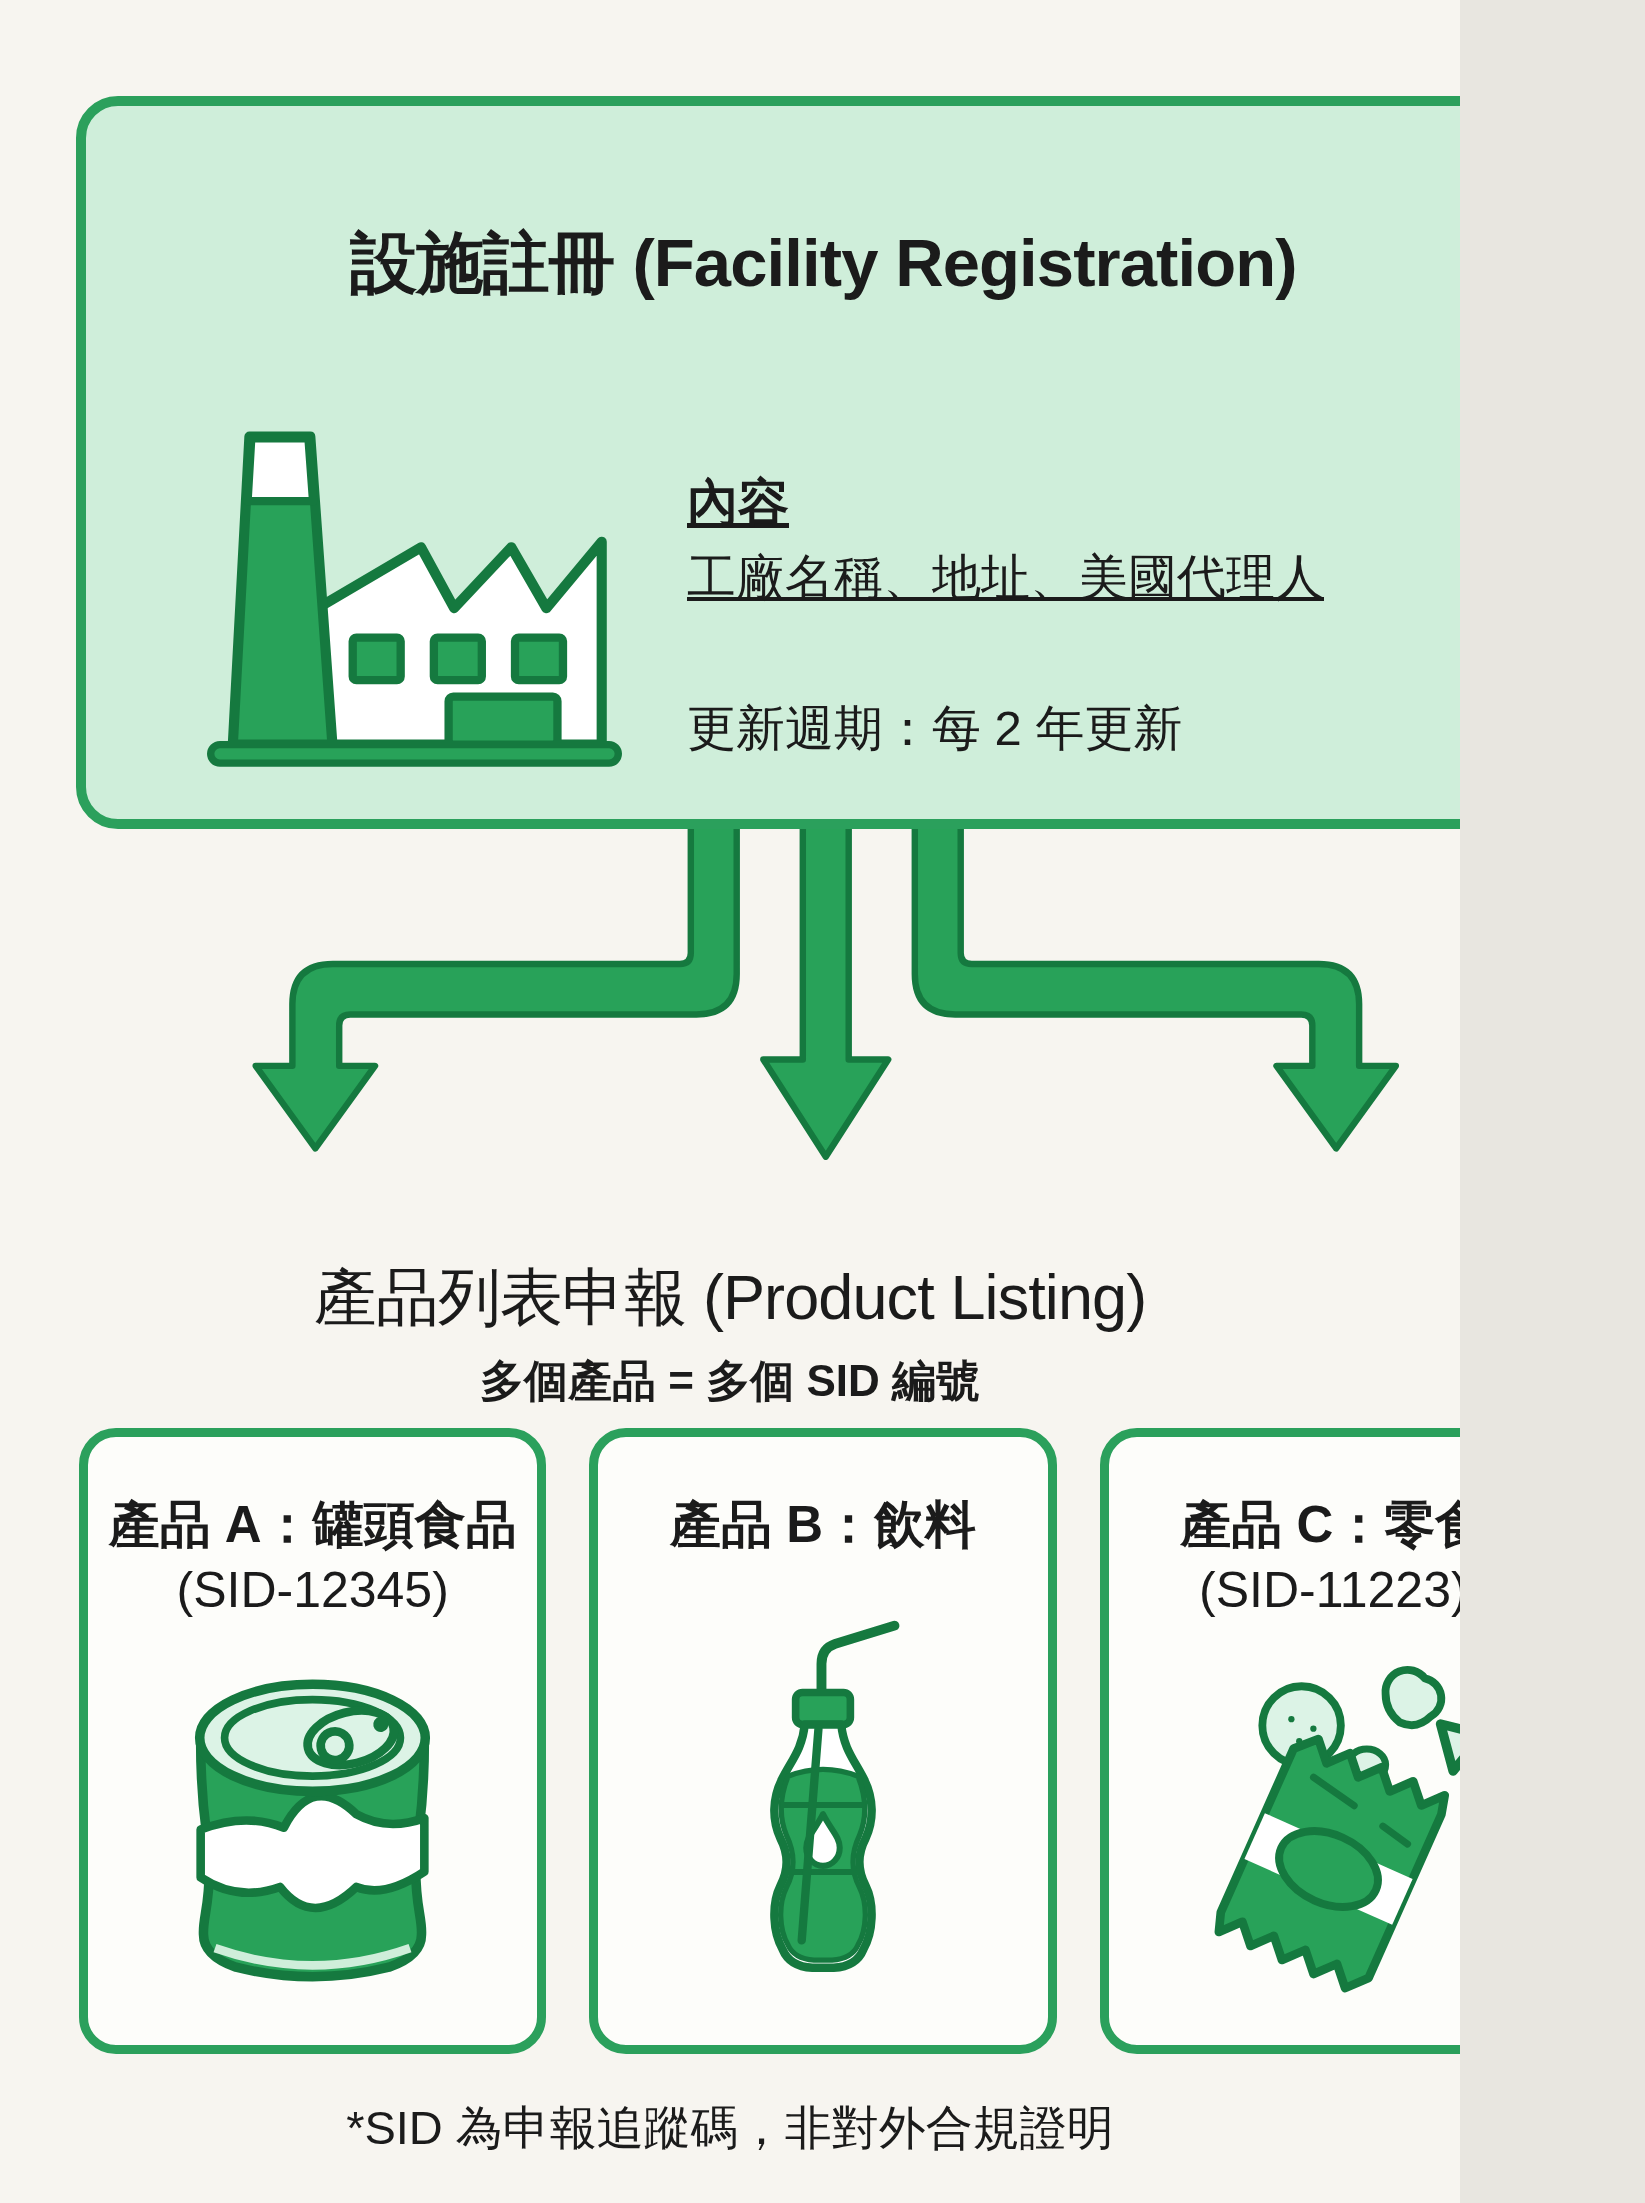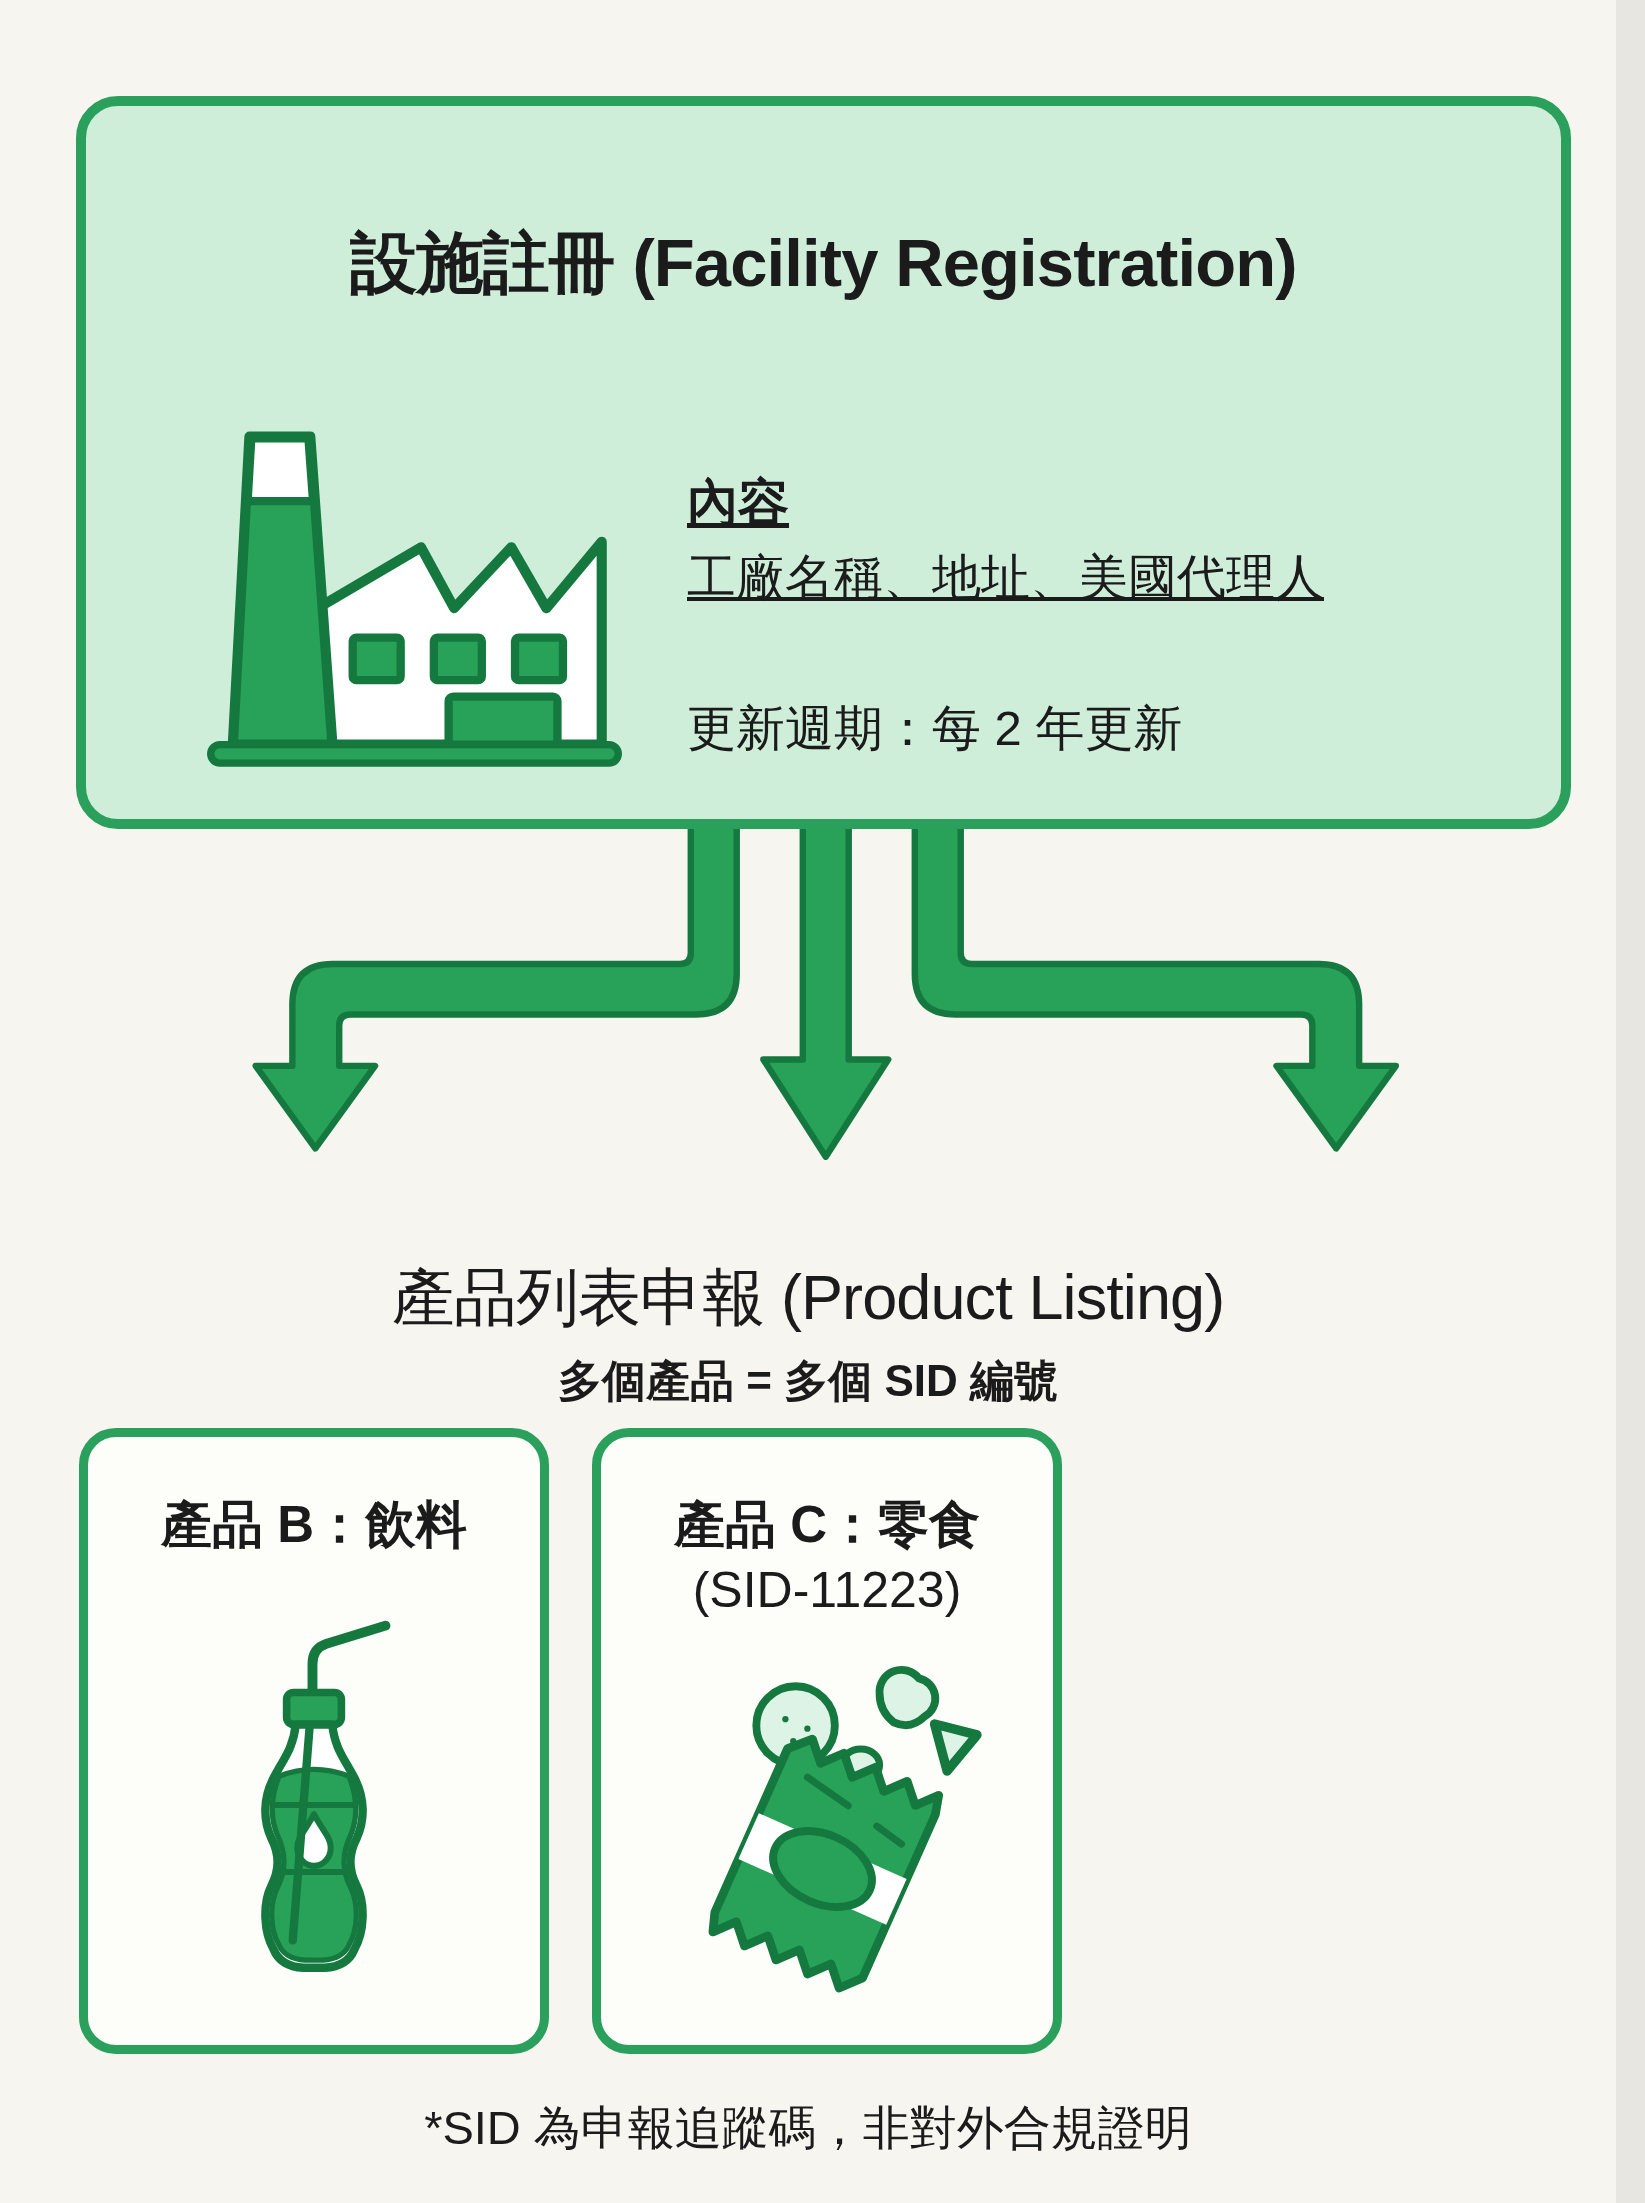"設施註冊 (Facility Registration)" .page { width: 1616px -> 1460px }
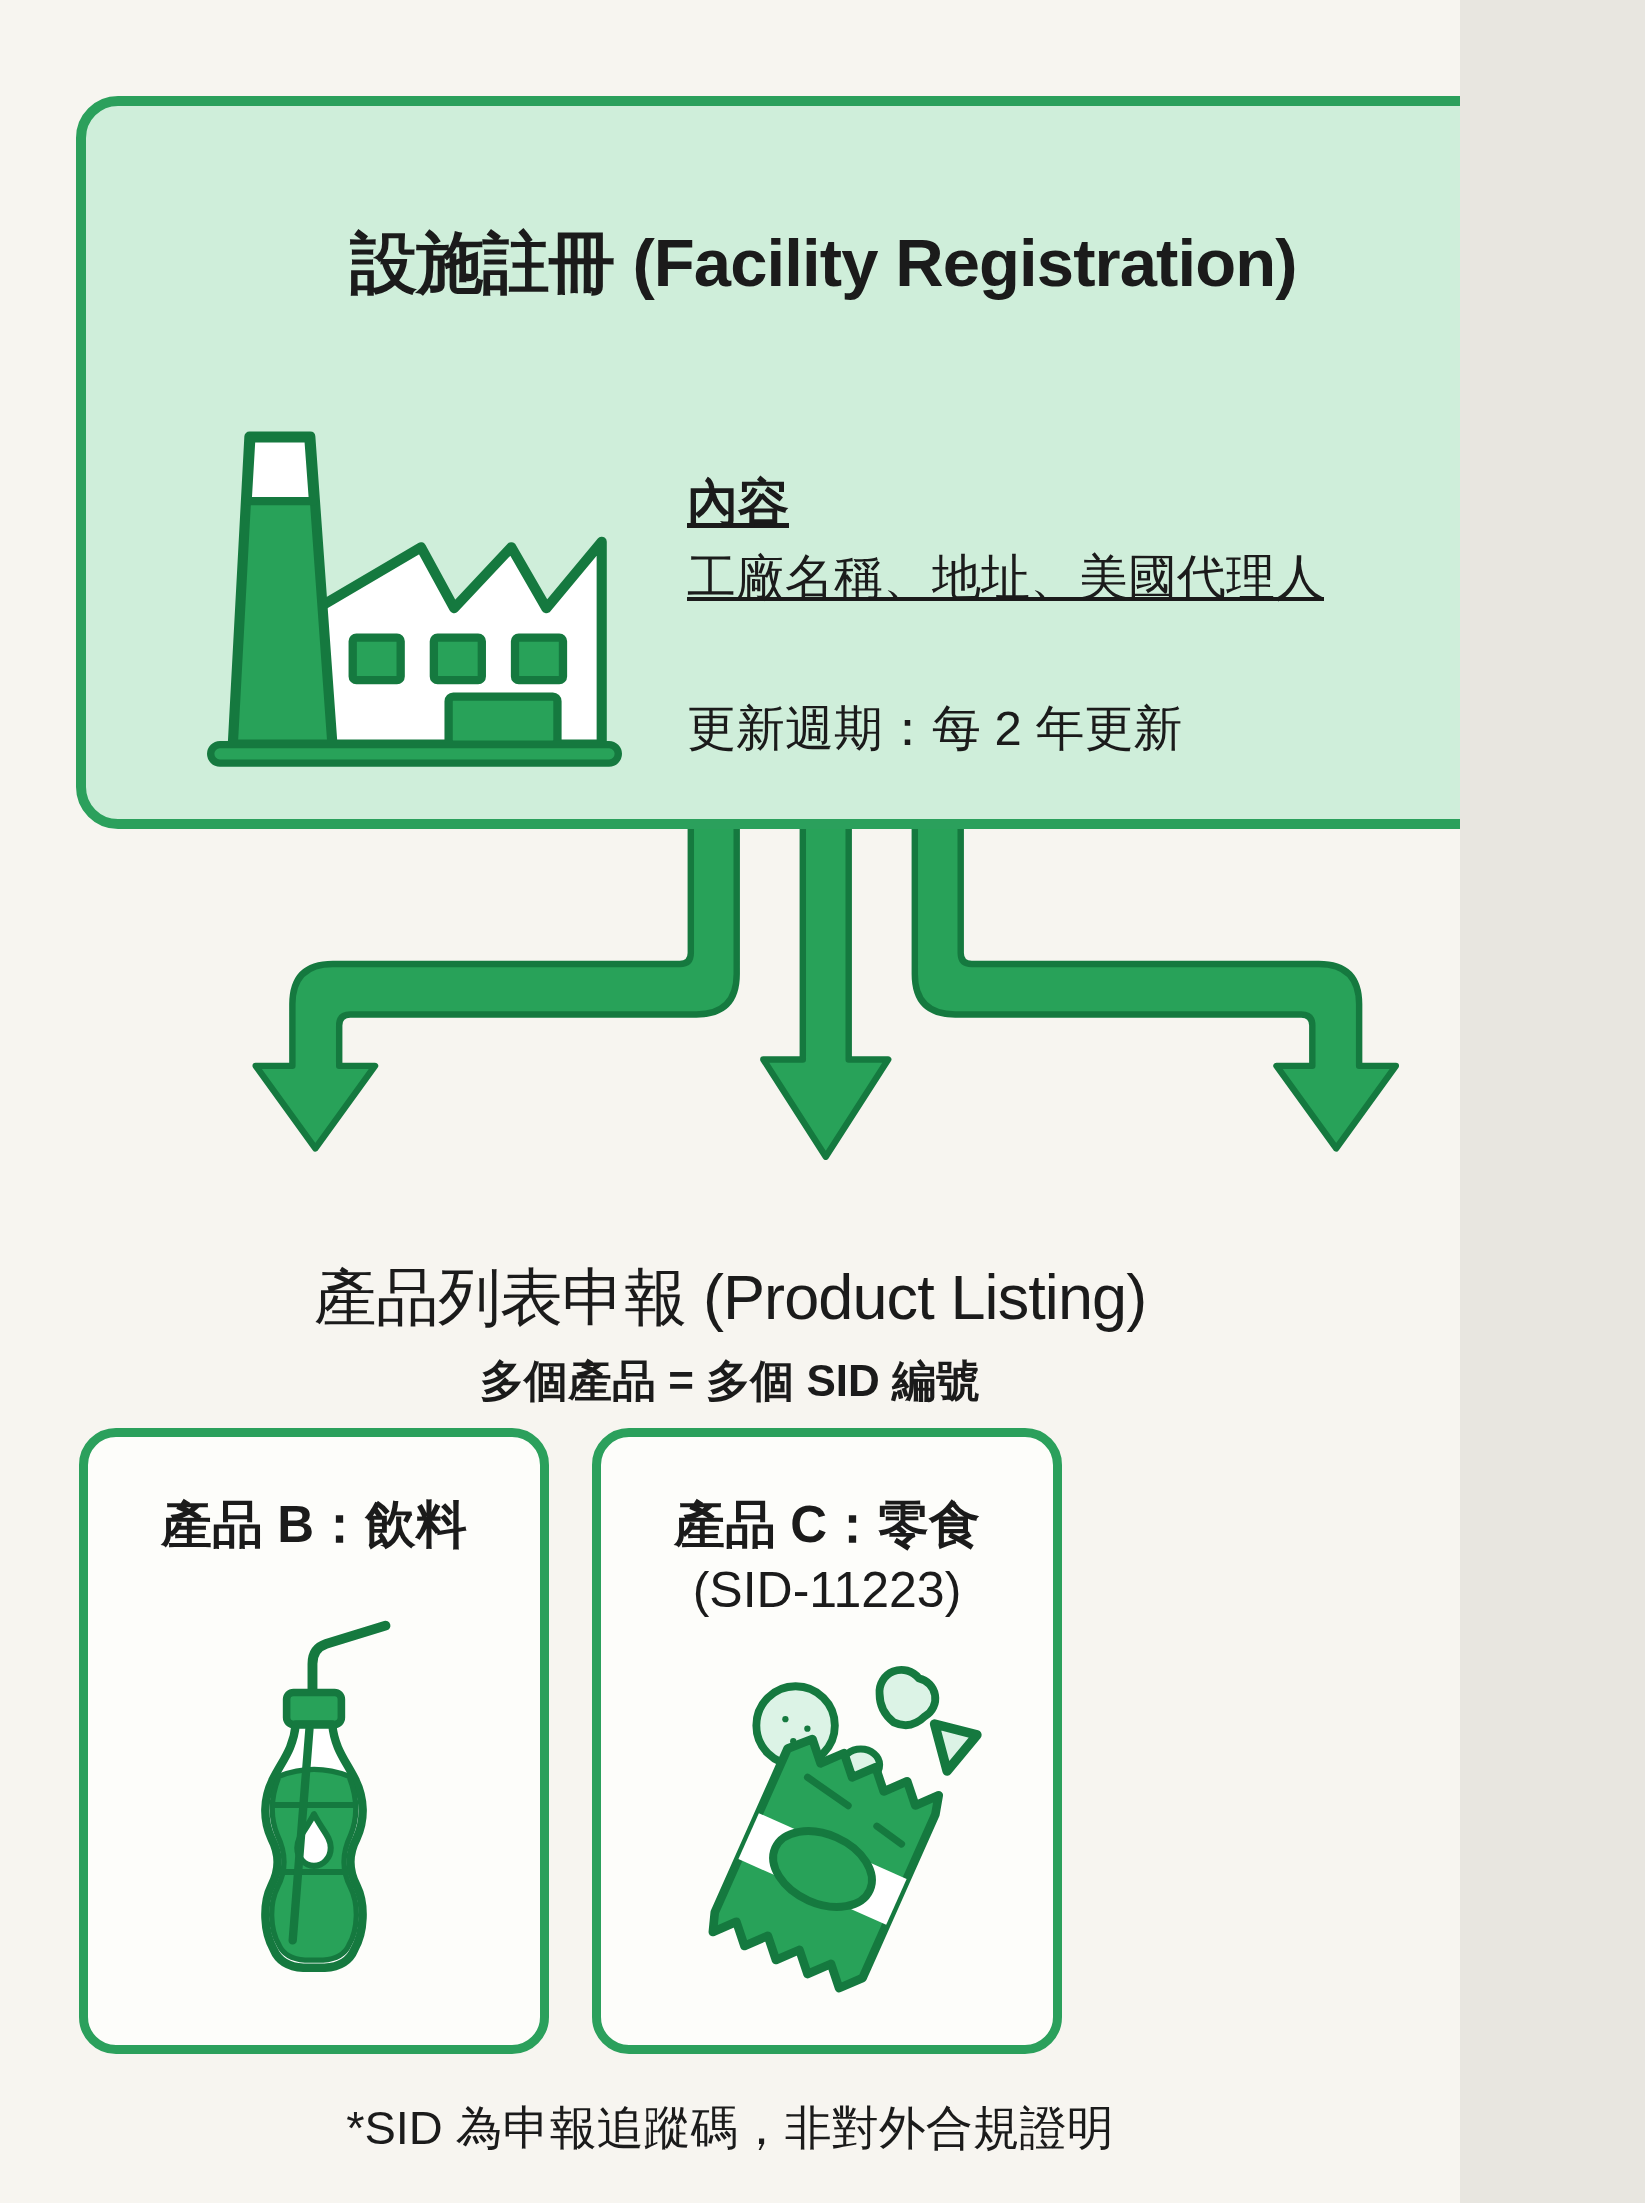"產品 A：罐頭食品" div.product-card { html: none -> <div> <div>產品 A：罐頭食品</div> <div>(SID-12345)</div> <div> <svg> <path></path> <path></path> <path></path> <ellipse></ellipse> <ellipse></ellipse> <g> <ellipse></ellipse> <circle></circle> <circle></circle> </g> </svg> </div> </div> }
